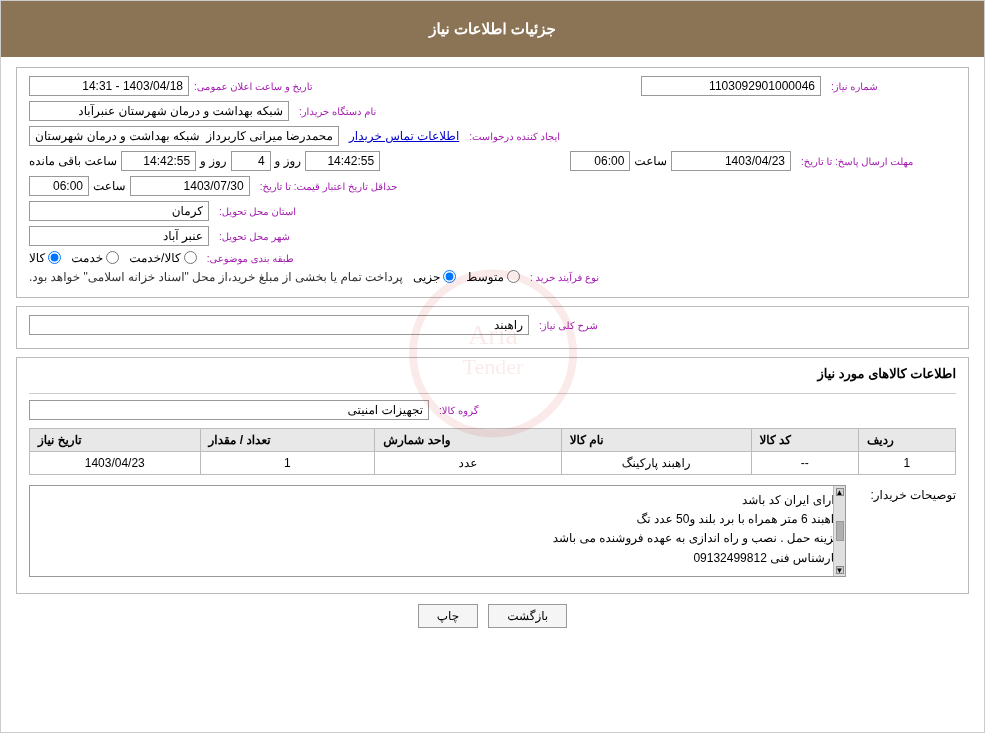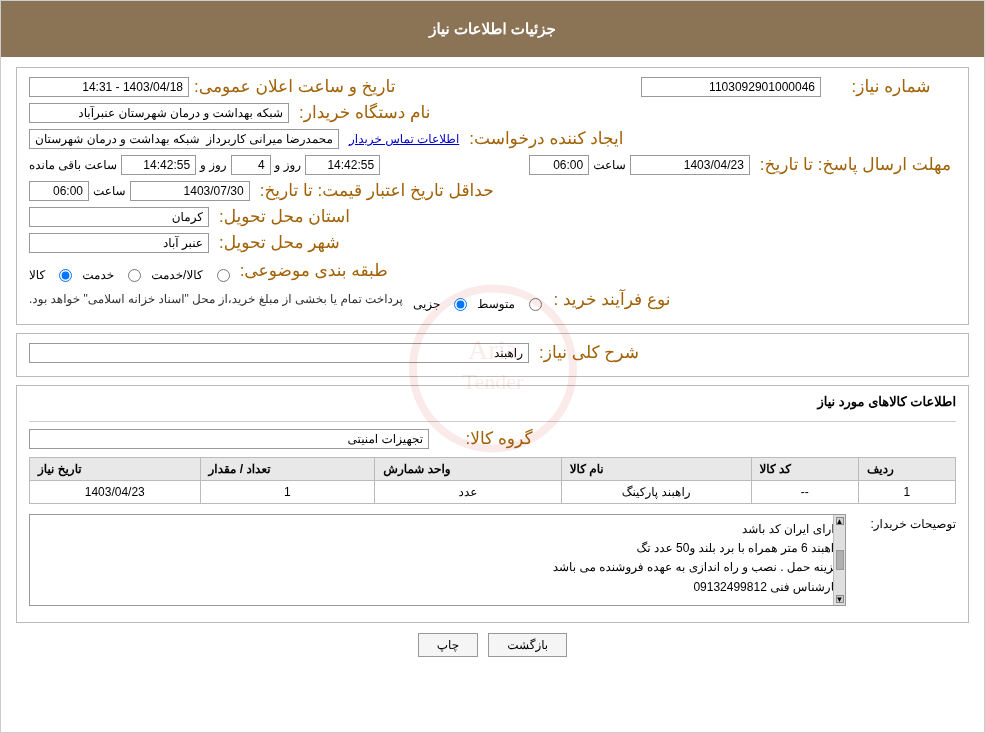"تاریخ و ساعت اعلان عمومی:" .form-row .label { color: #a16207 -> #a21caf; font-size: 17px -> 10px; text-align: center -> left }
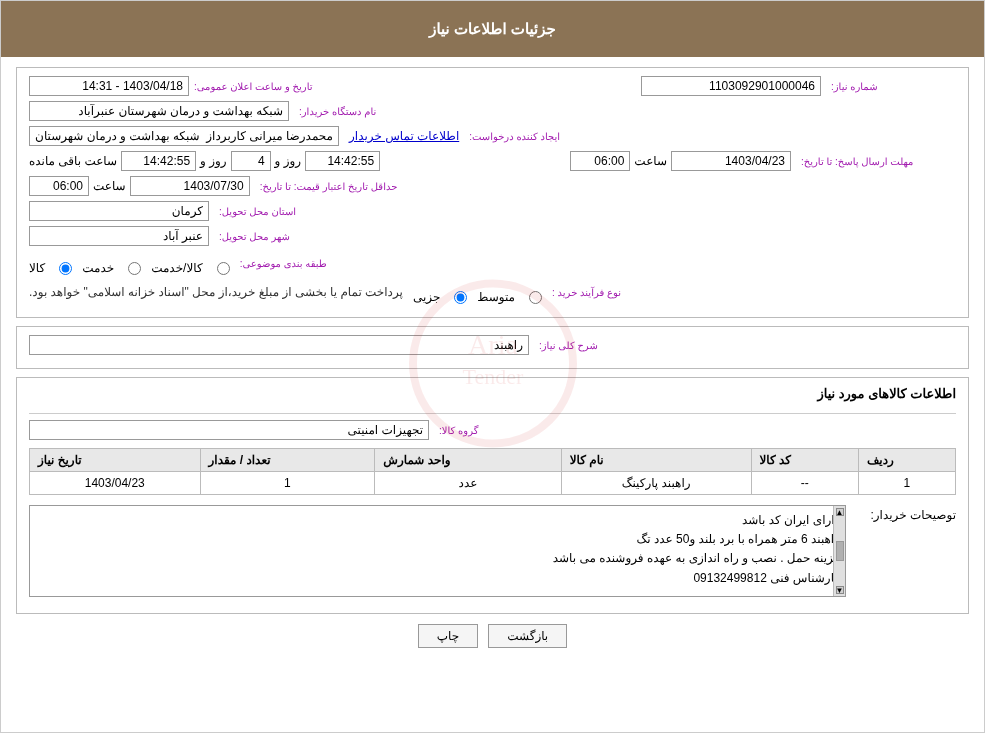"کالا" .radio-item { align-items: flex-end -> flex-start; gap: 14px -> 3px; margin-top: 10px -> none }
